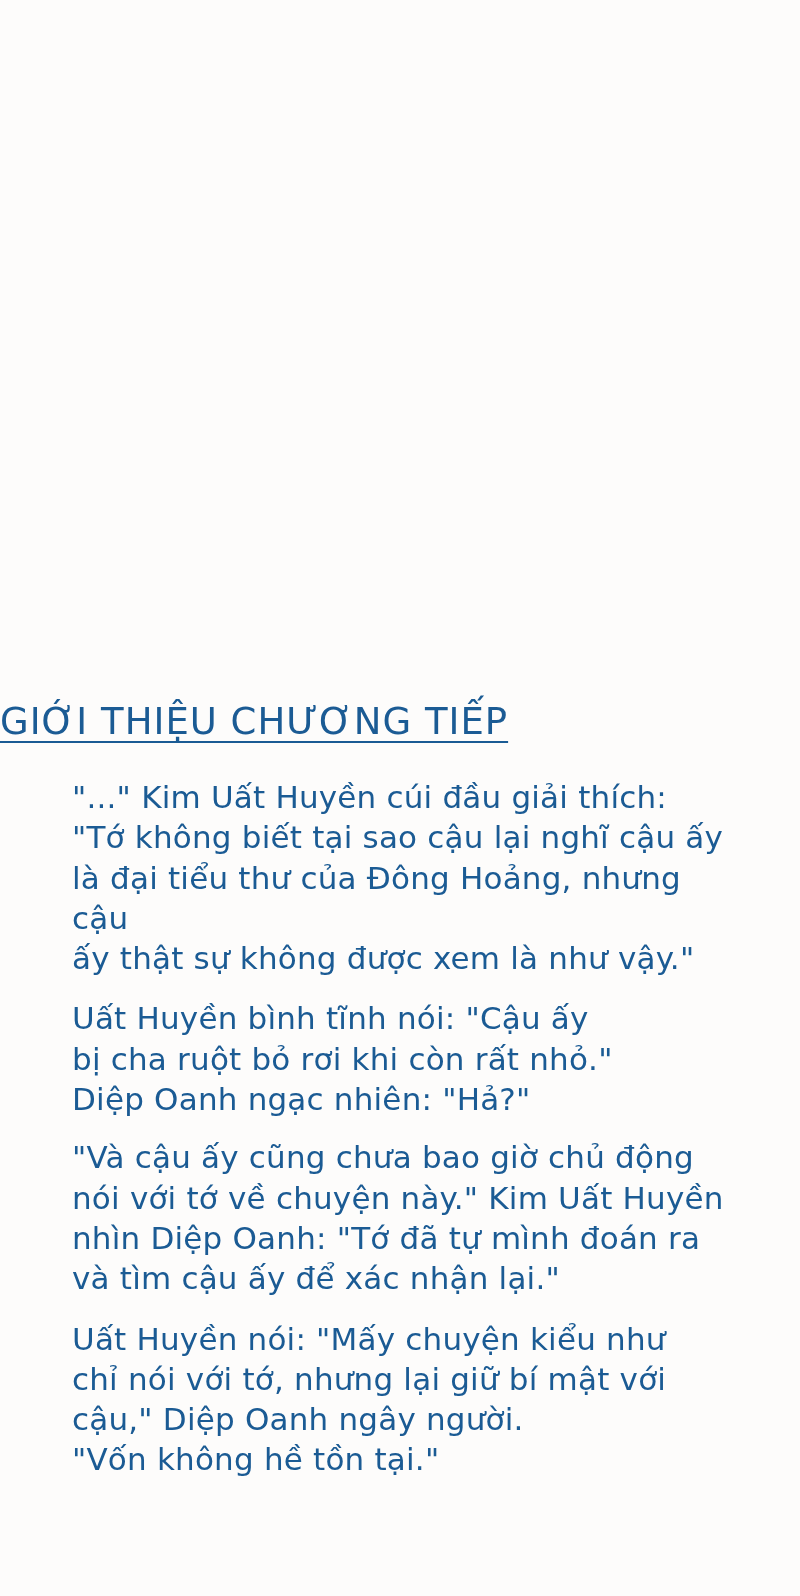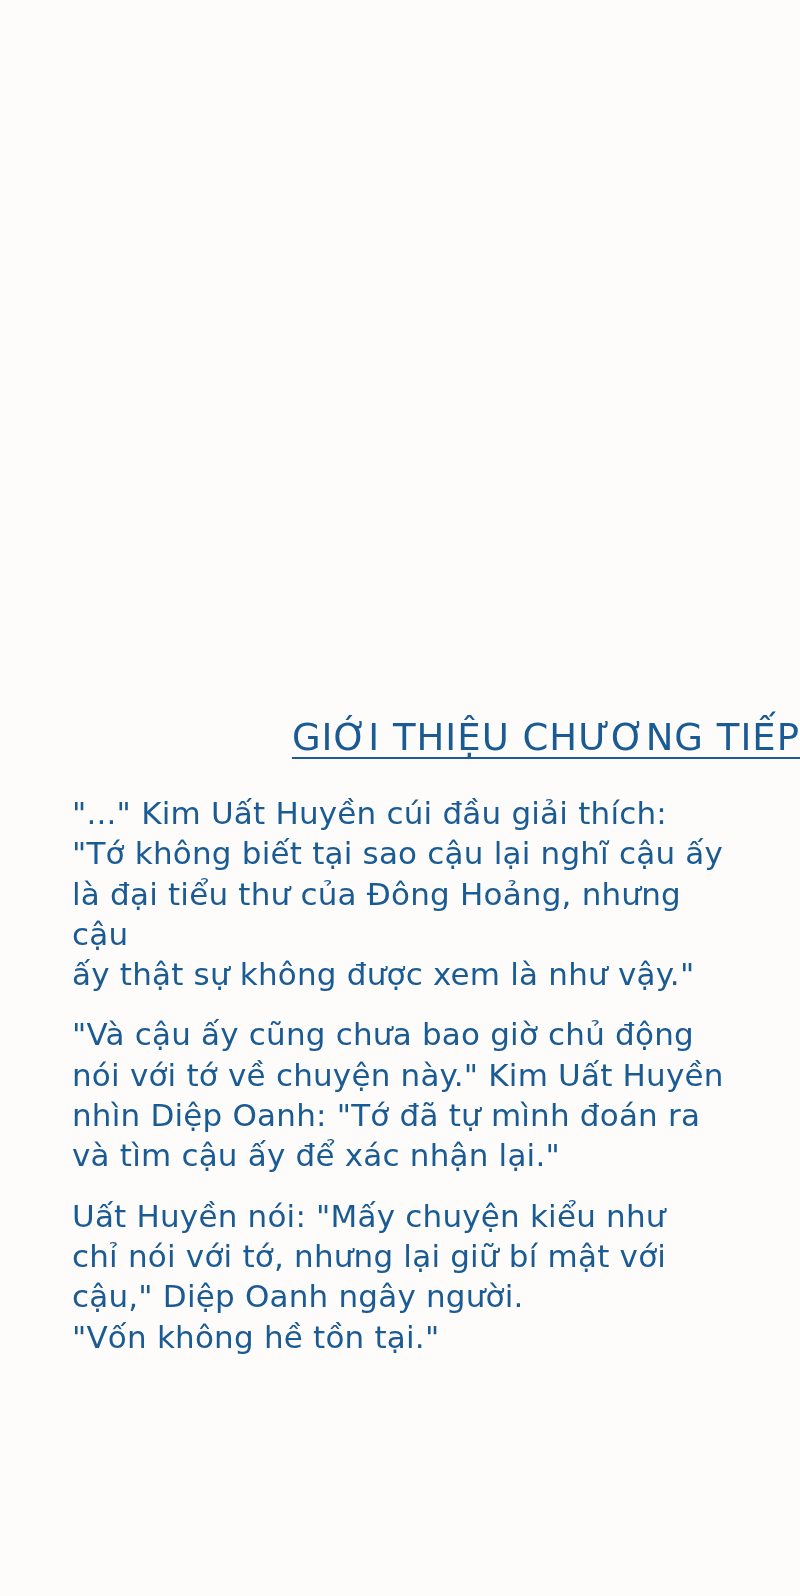"GIỚI THIỆU CHƯƠNG TIẾP" .heading { margin: 16px 0 34px 0 -> 0 0 34px 0; text-align: right -> left }
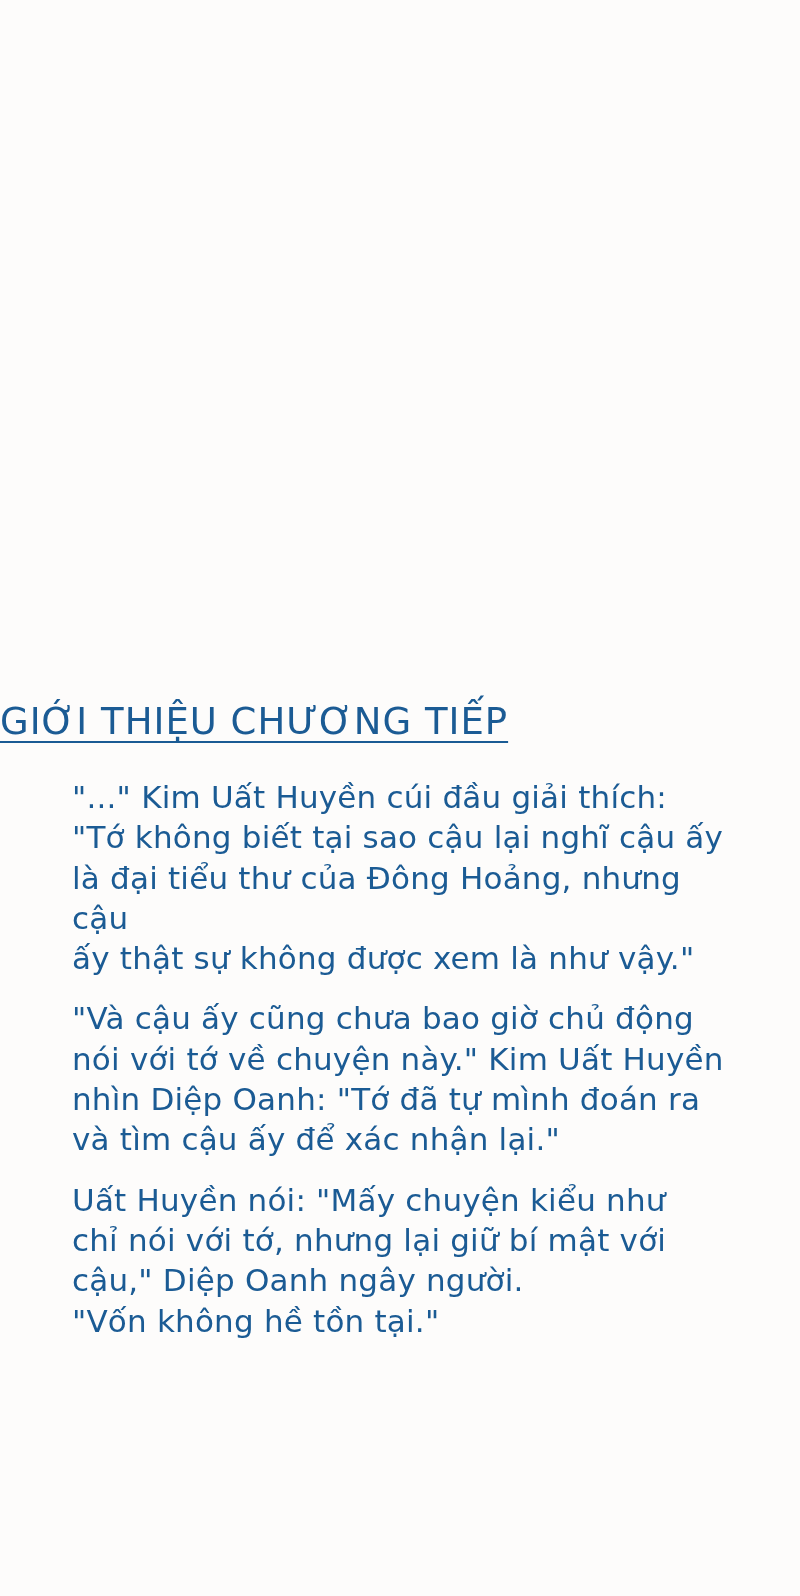"Uất Huyền bình tĩnh nói:" div.block { html: none -> <div> <p>Uất Huyền bình tĩnh nói: "Cậu ấy bị cha ruột bỏ rơi khi còn rất nhỏ." Diệp Oanh ngạc nhiên: "Hả?"</p> </div> }
